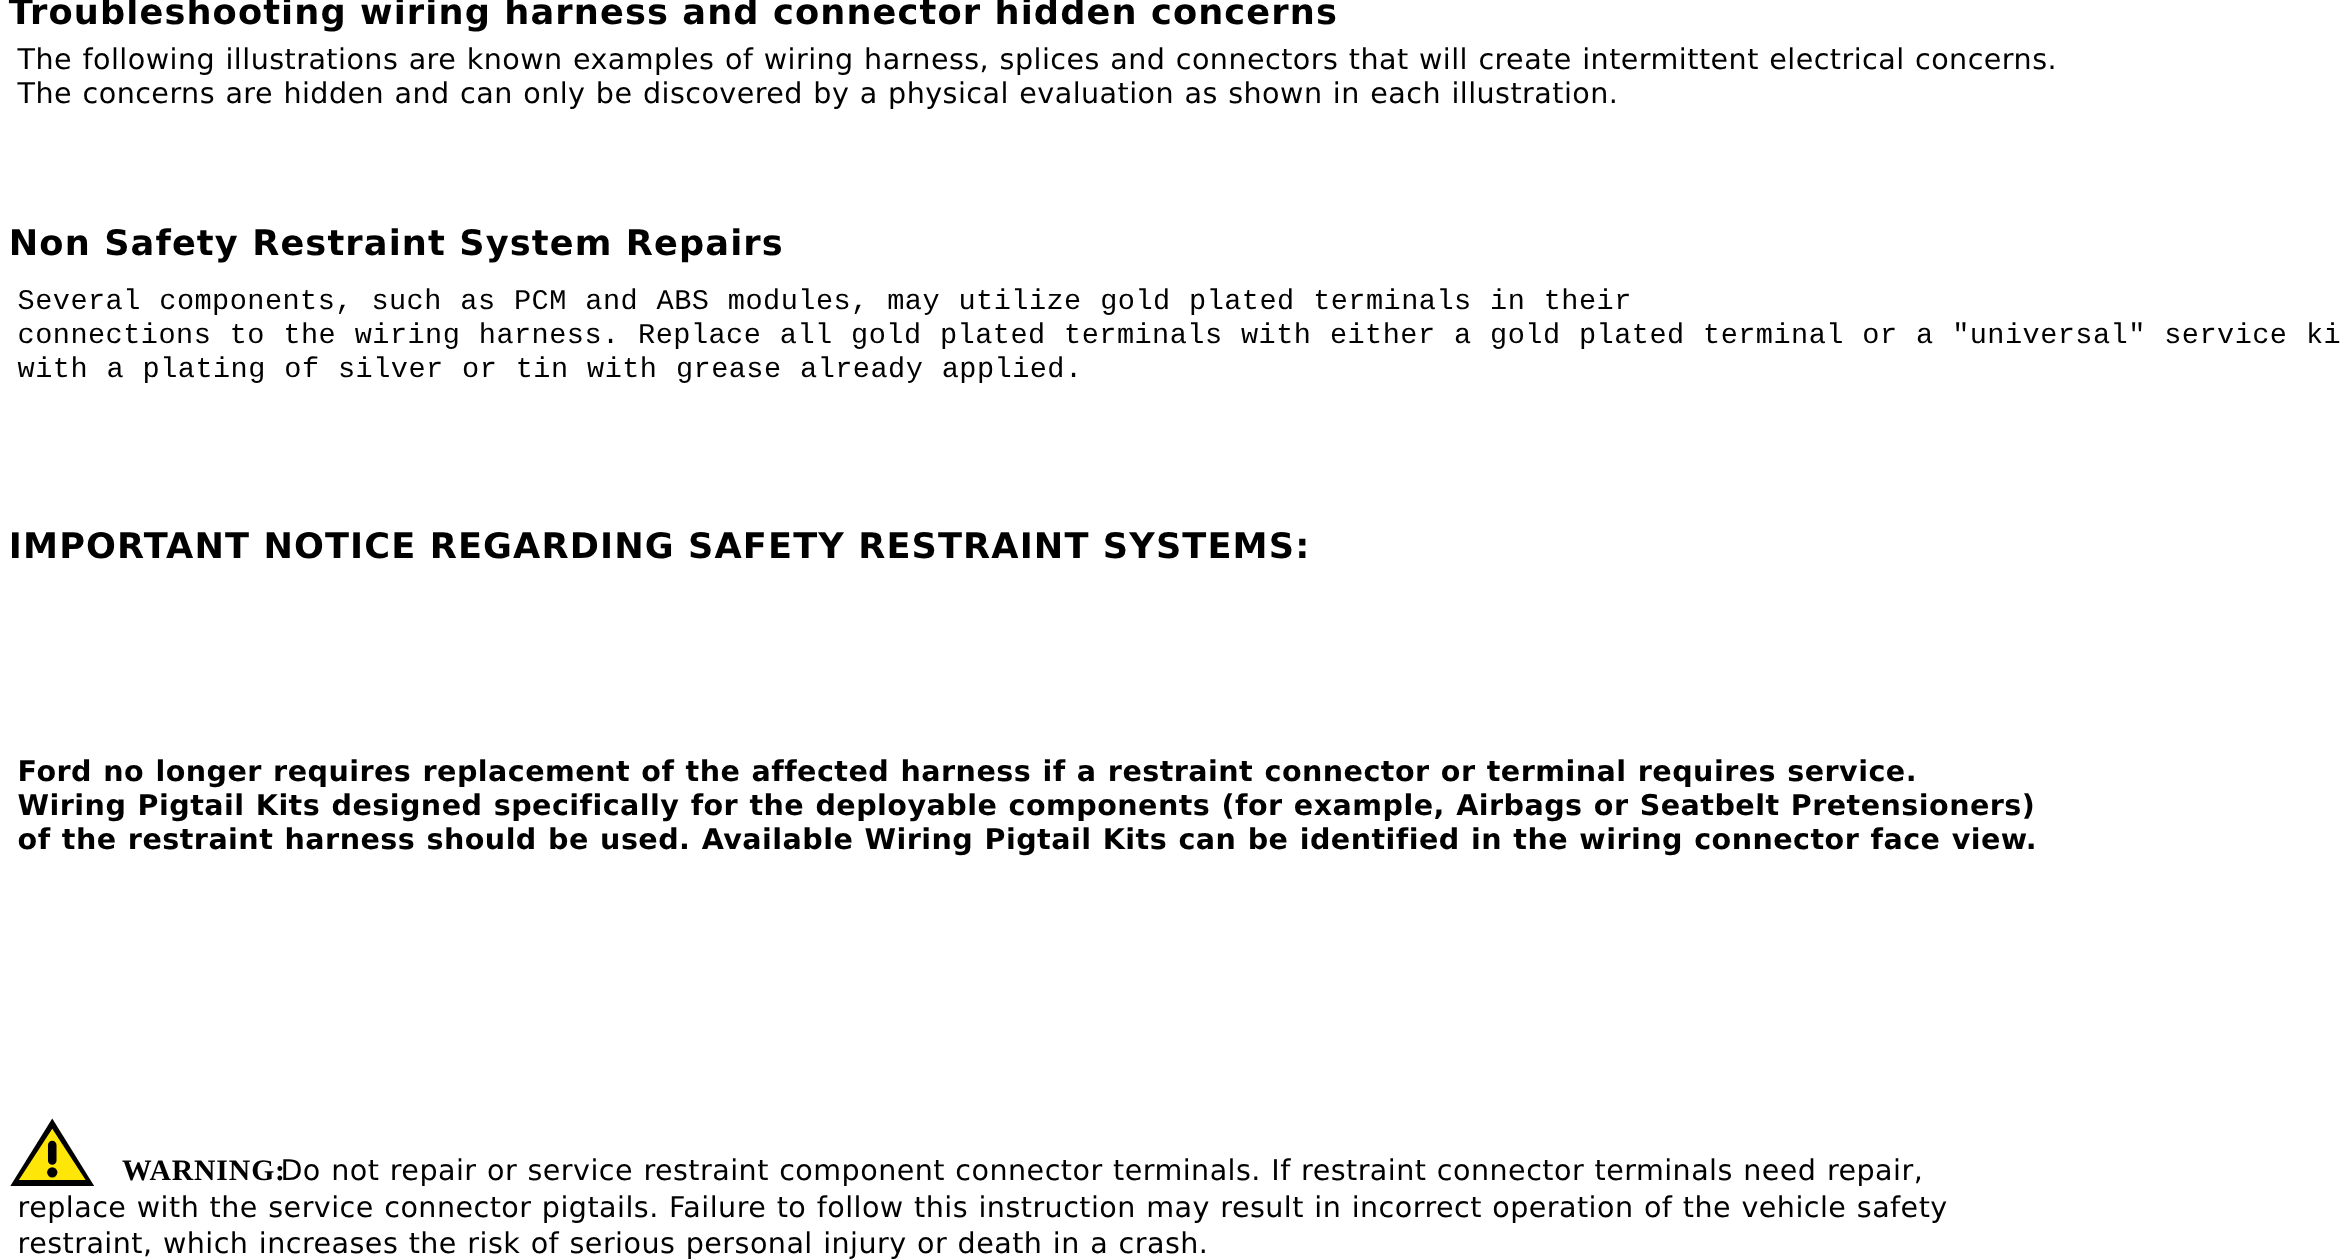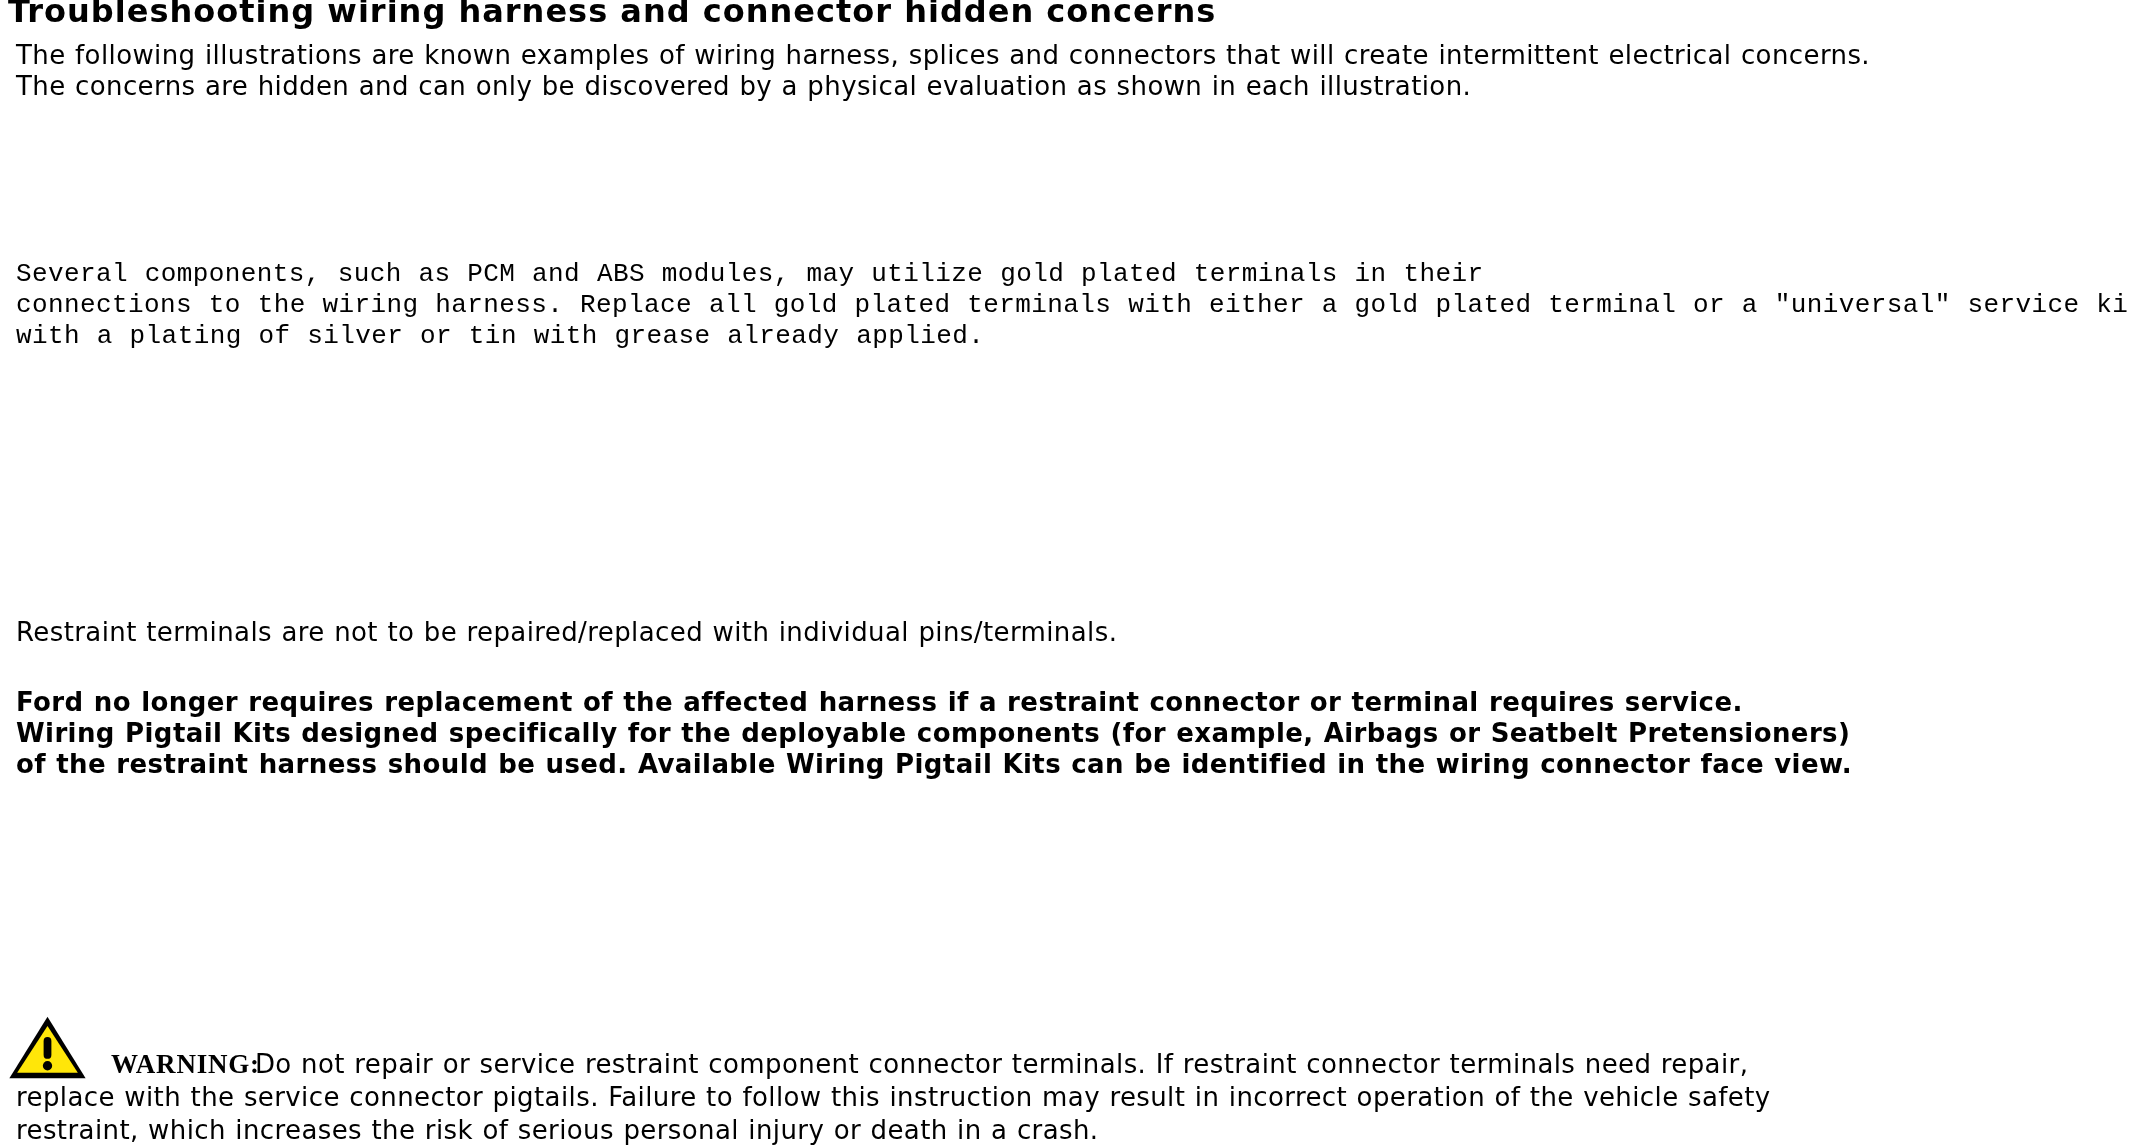"Non Safety Restraint System Repairs" h2.heading { html: none -> <h2>Non Safety Restraint System Repairs</h2> }
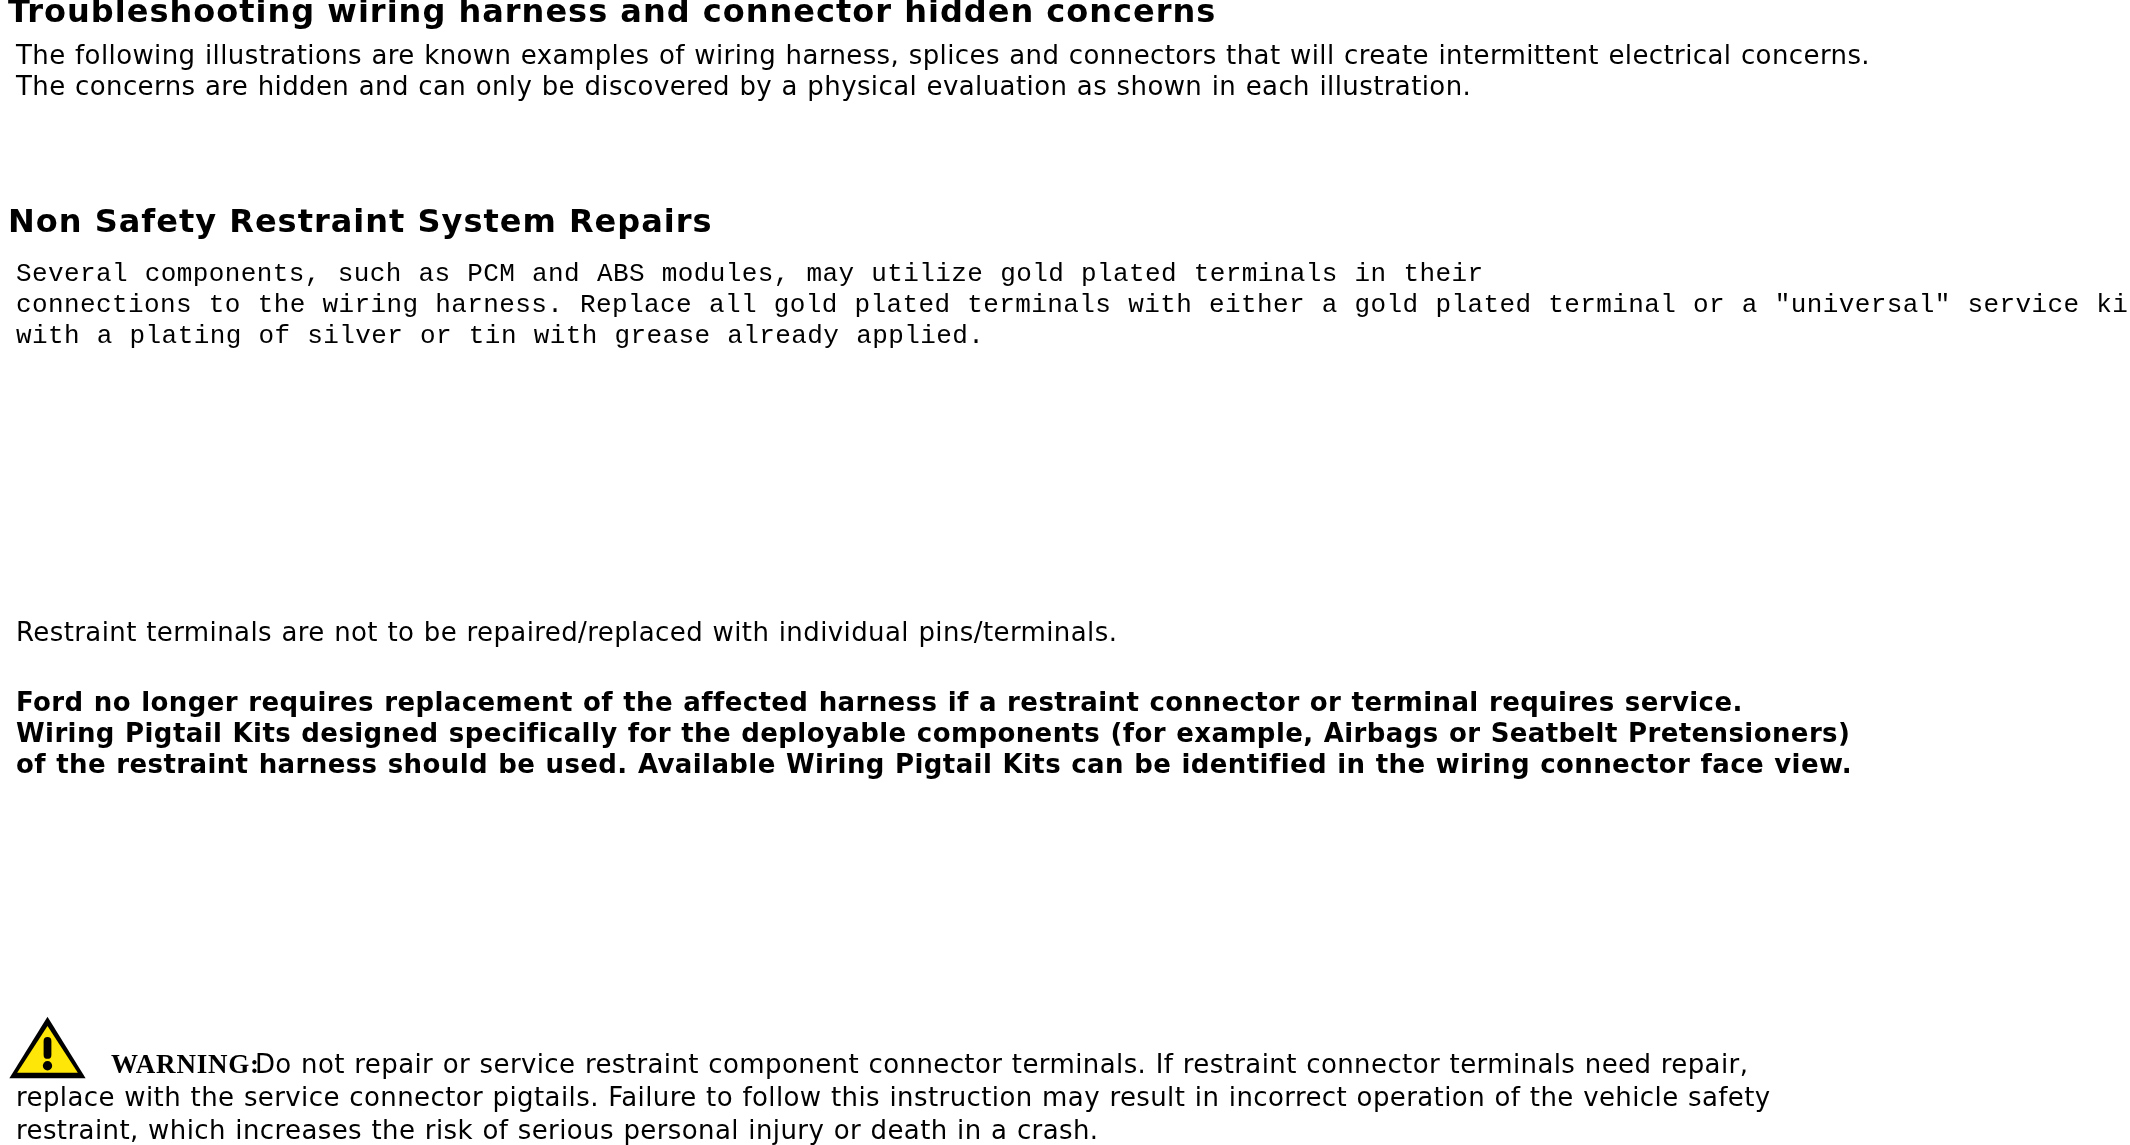"IMPORTANT NOTICE REGARDING SAFETY" h2.heading { html: none -> <h2>IMPORTANT NOTICE REGARDING SAFETY RESTRAINT SYSTEMS:</h2> }
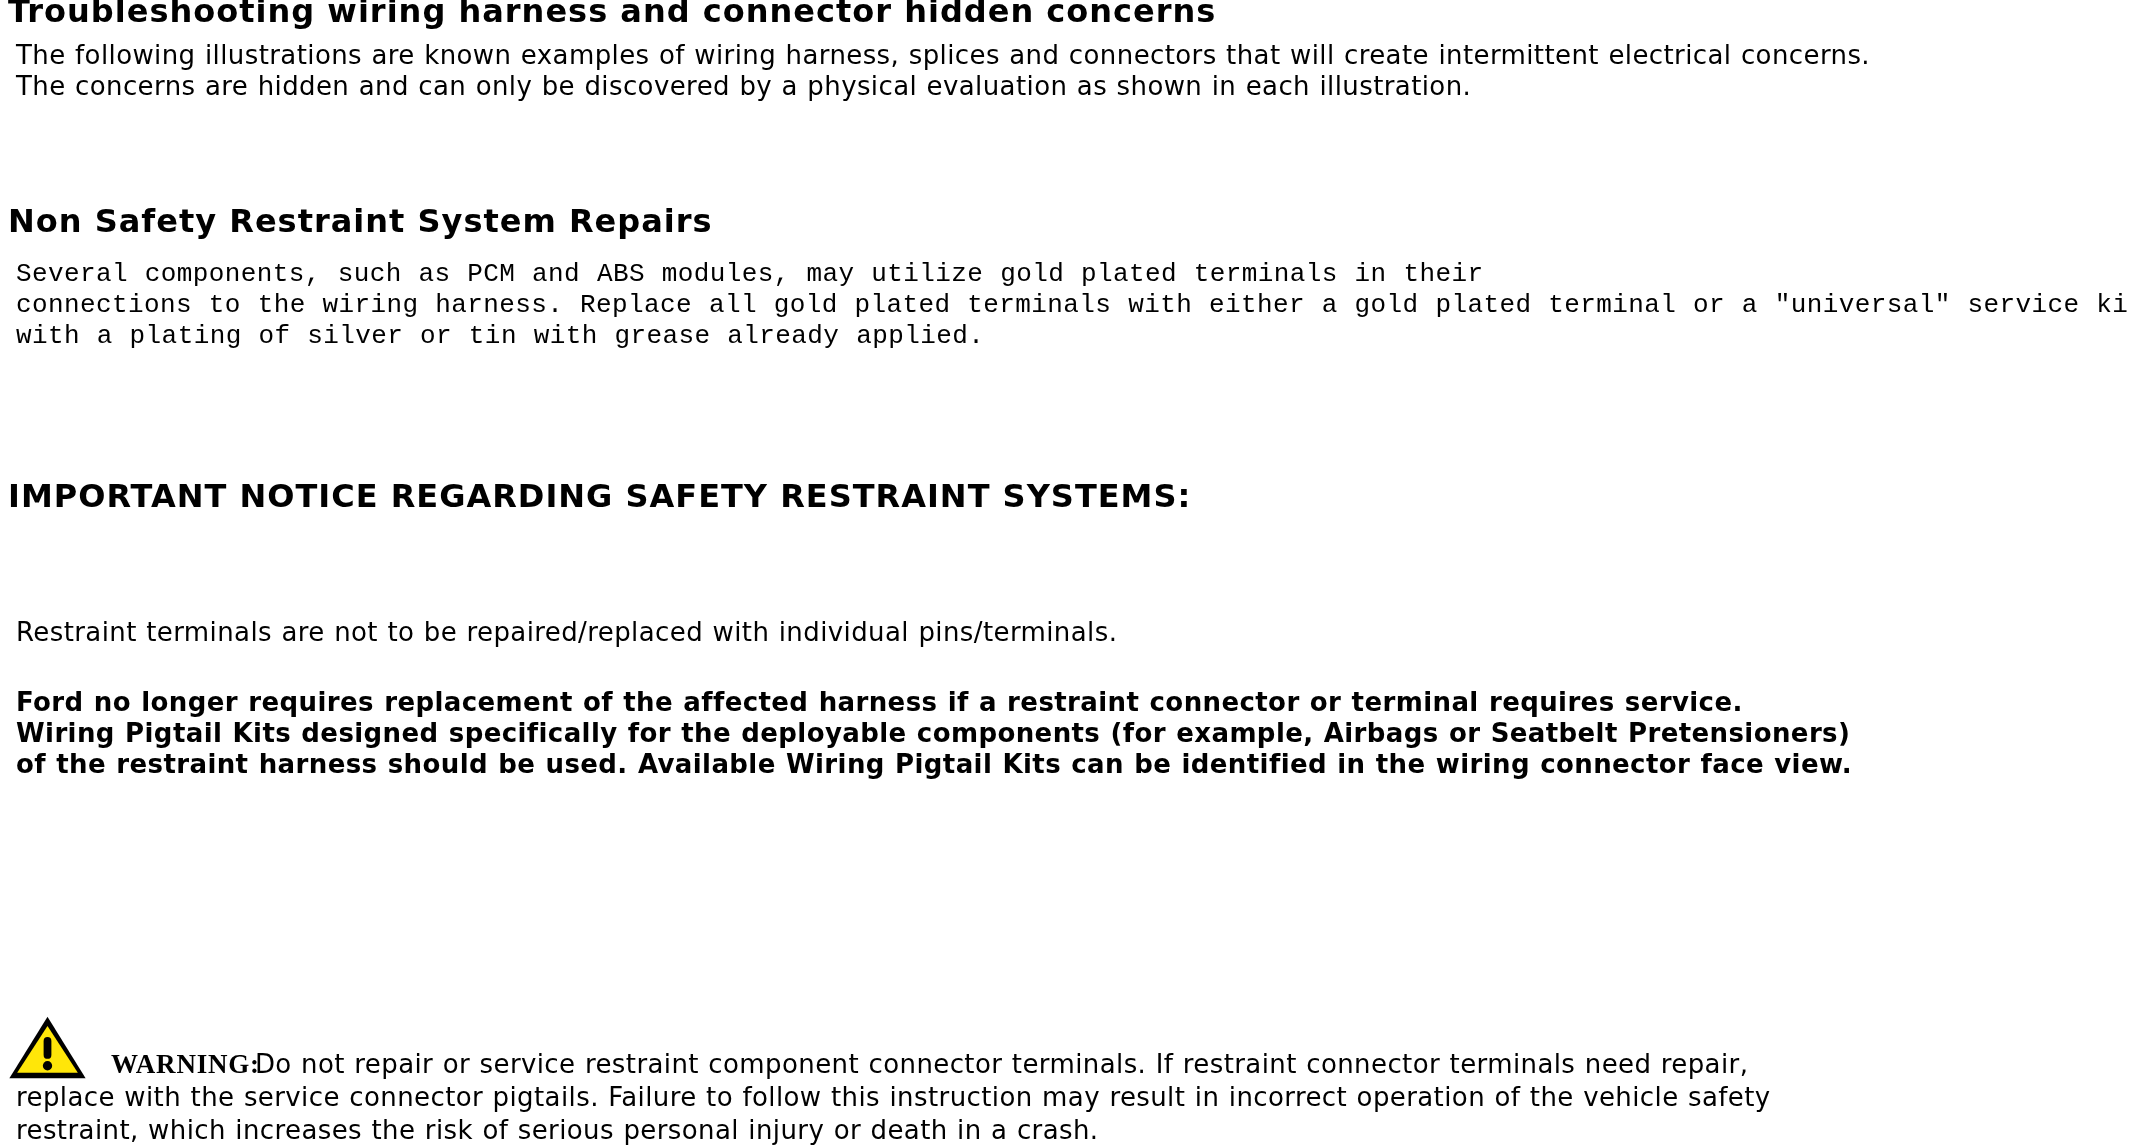"Restraint terminals are not to" p.body { html: <p>Restraint terminals are not to be repaired/replaced with individual pins/terminals.</p> -> none }
